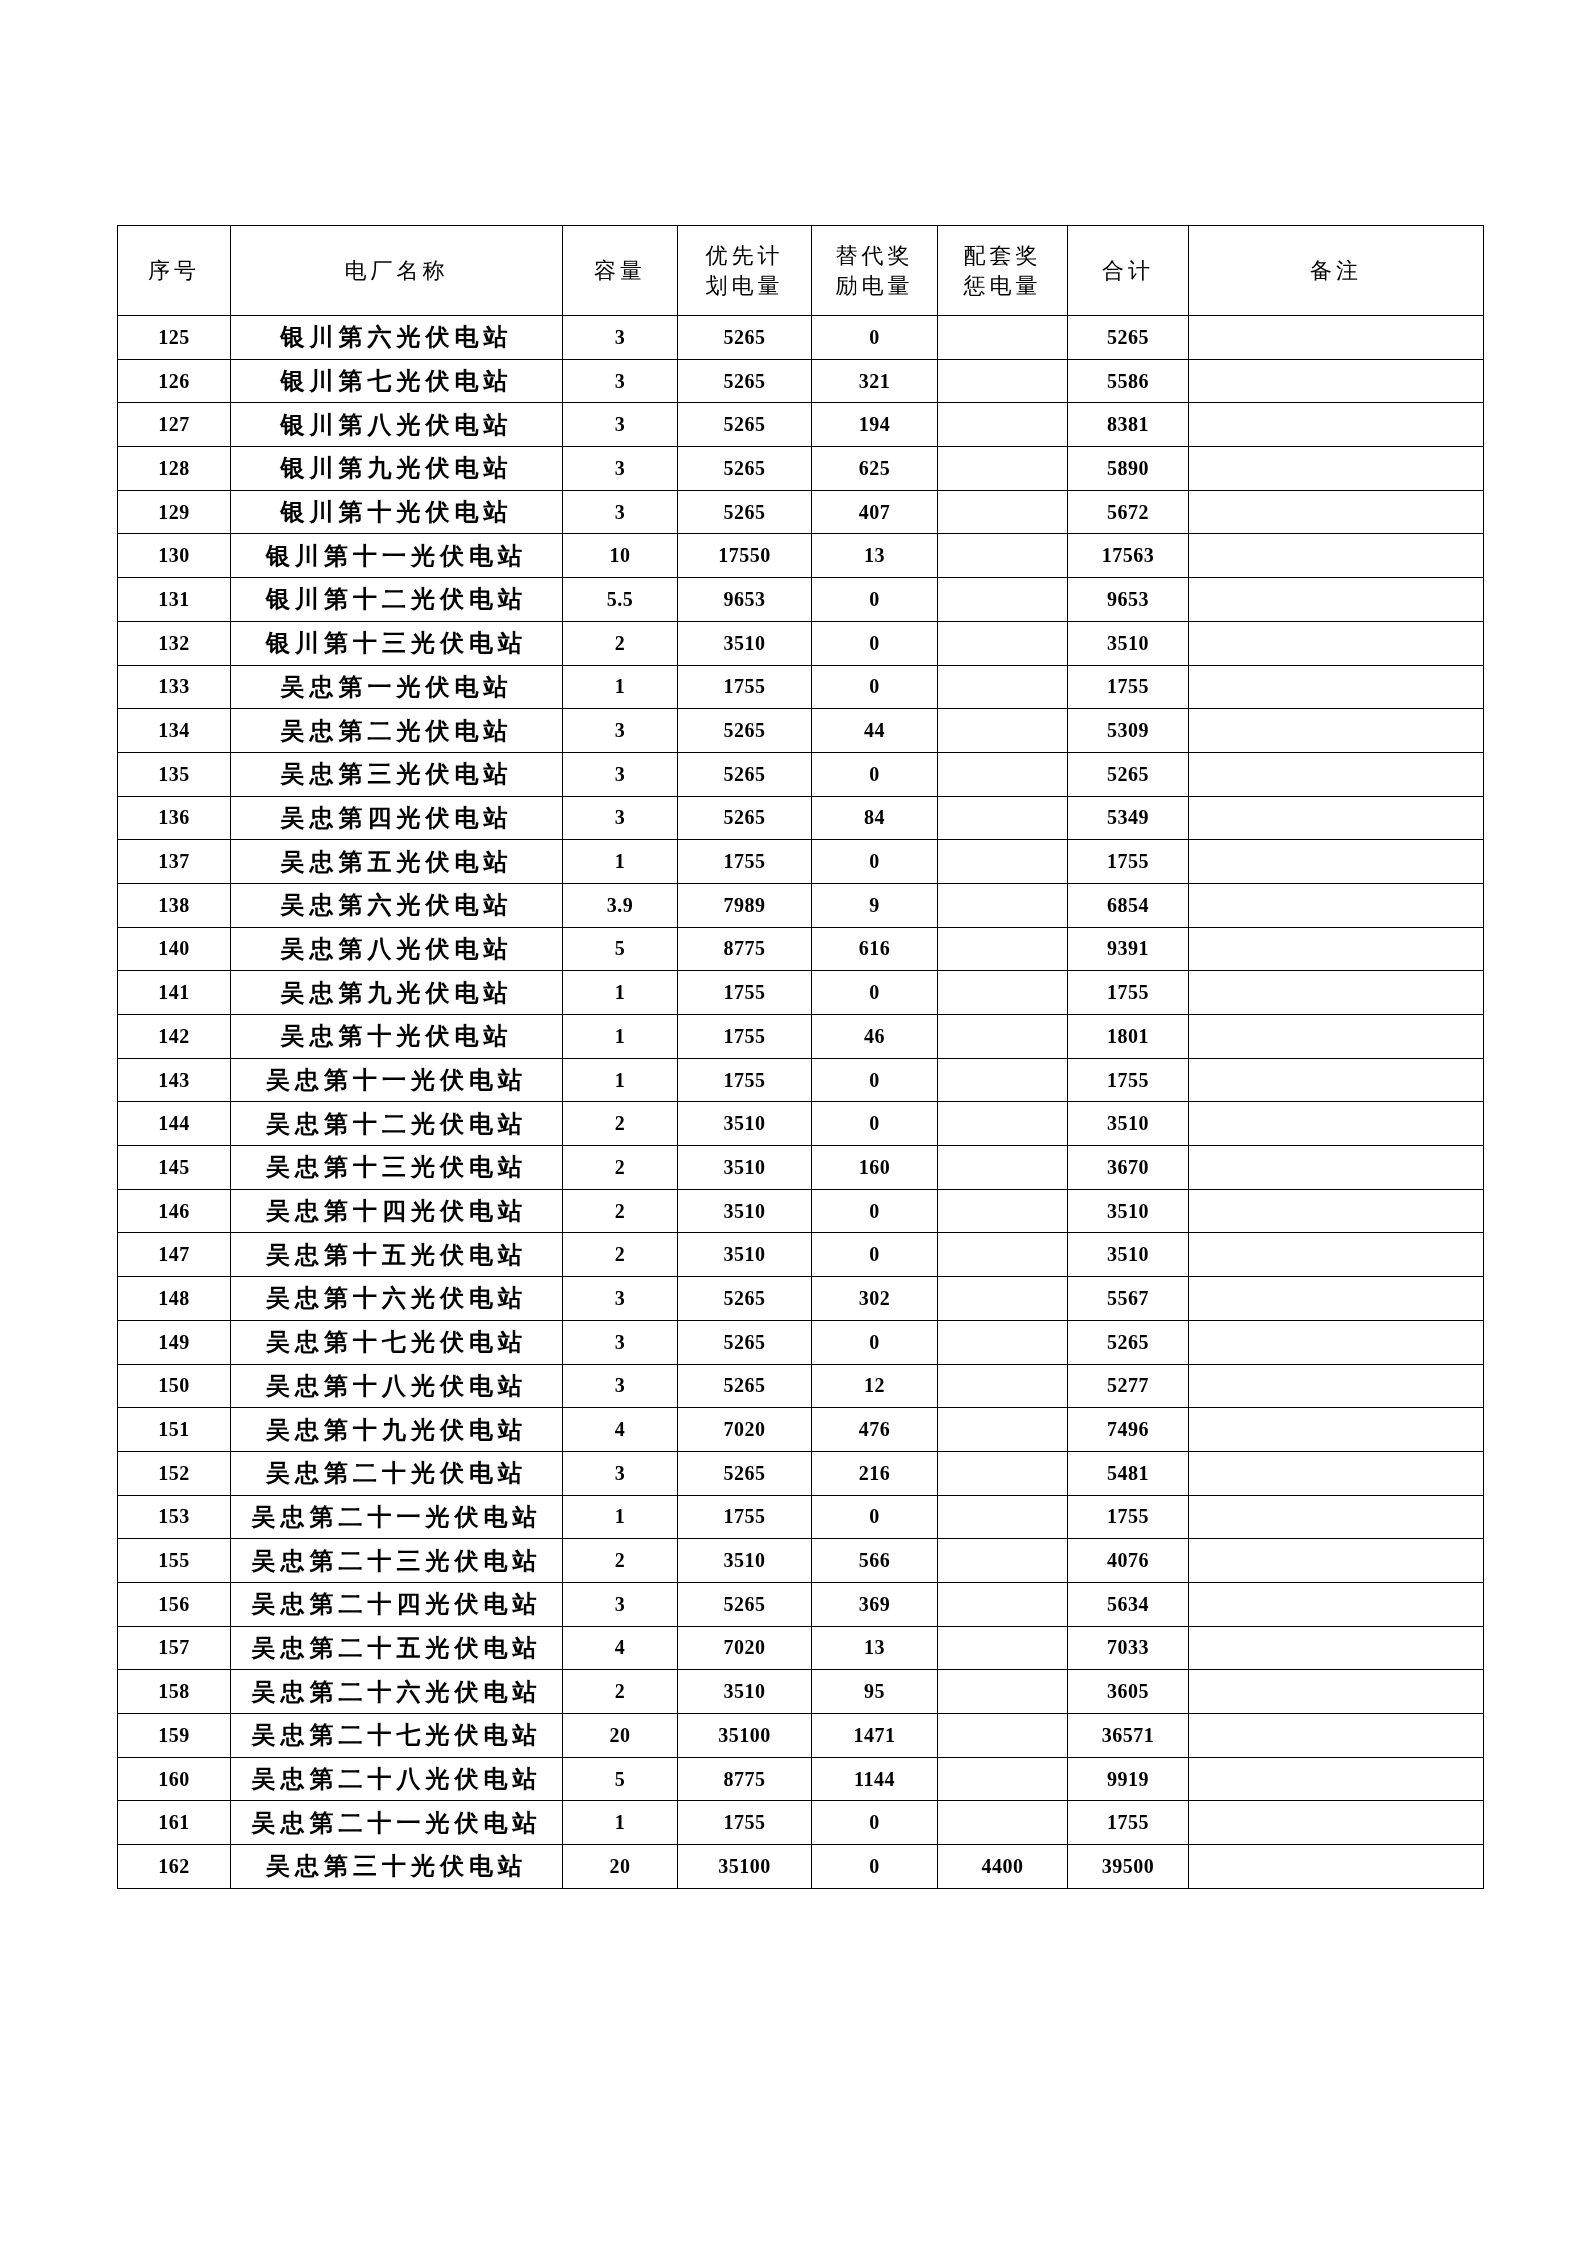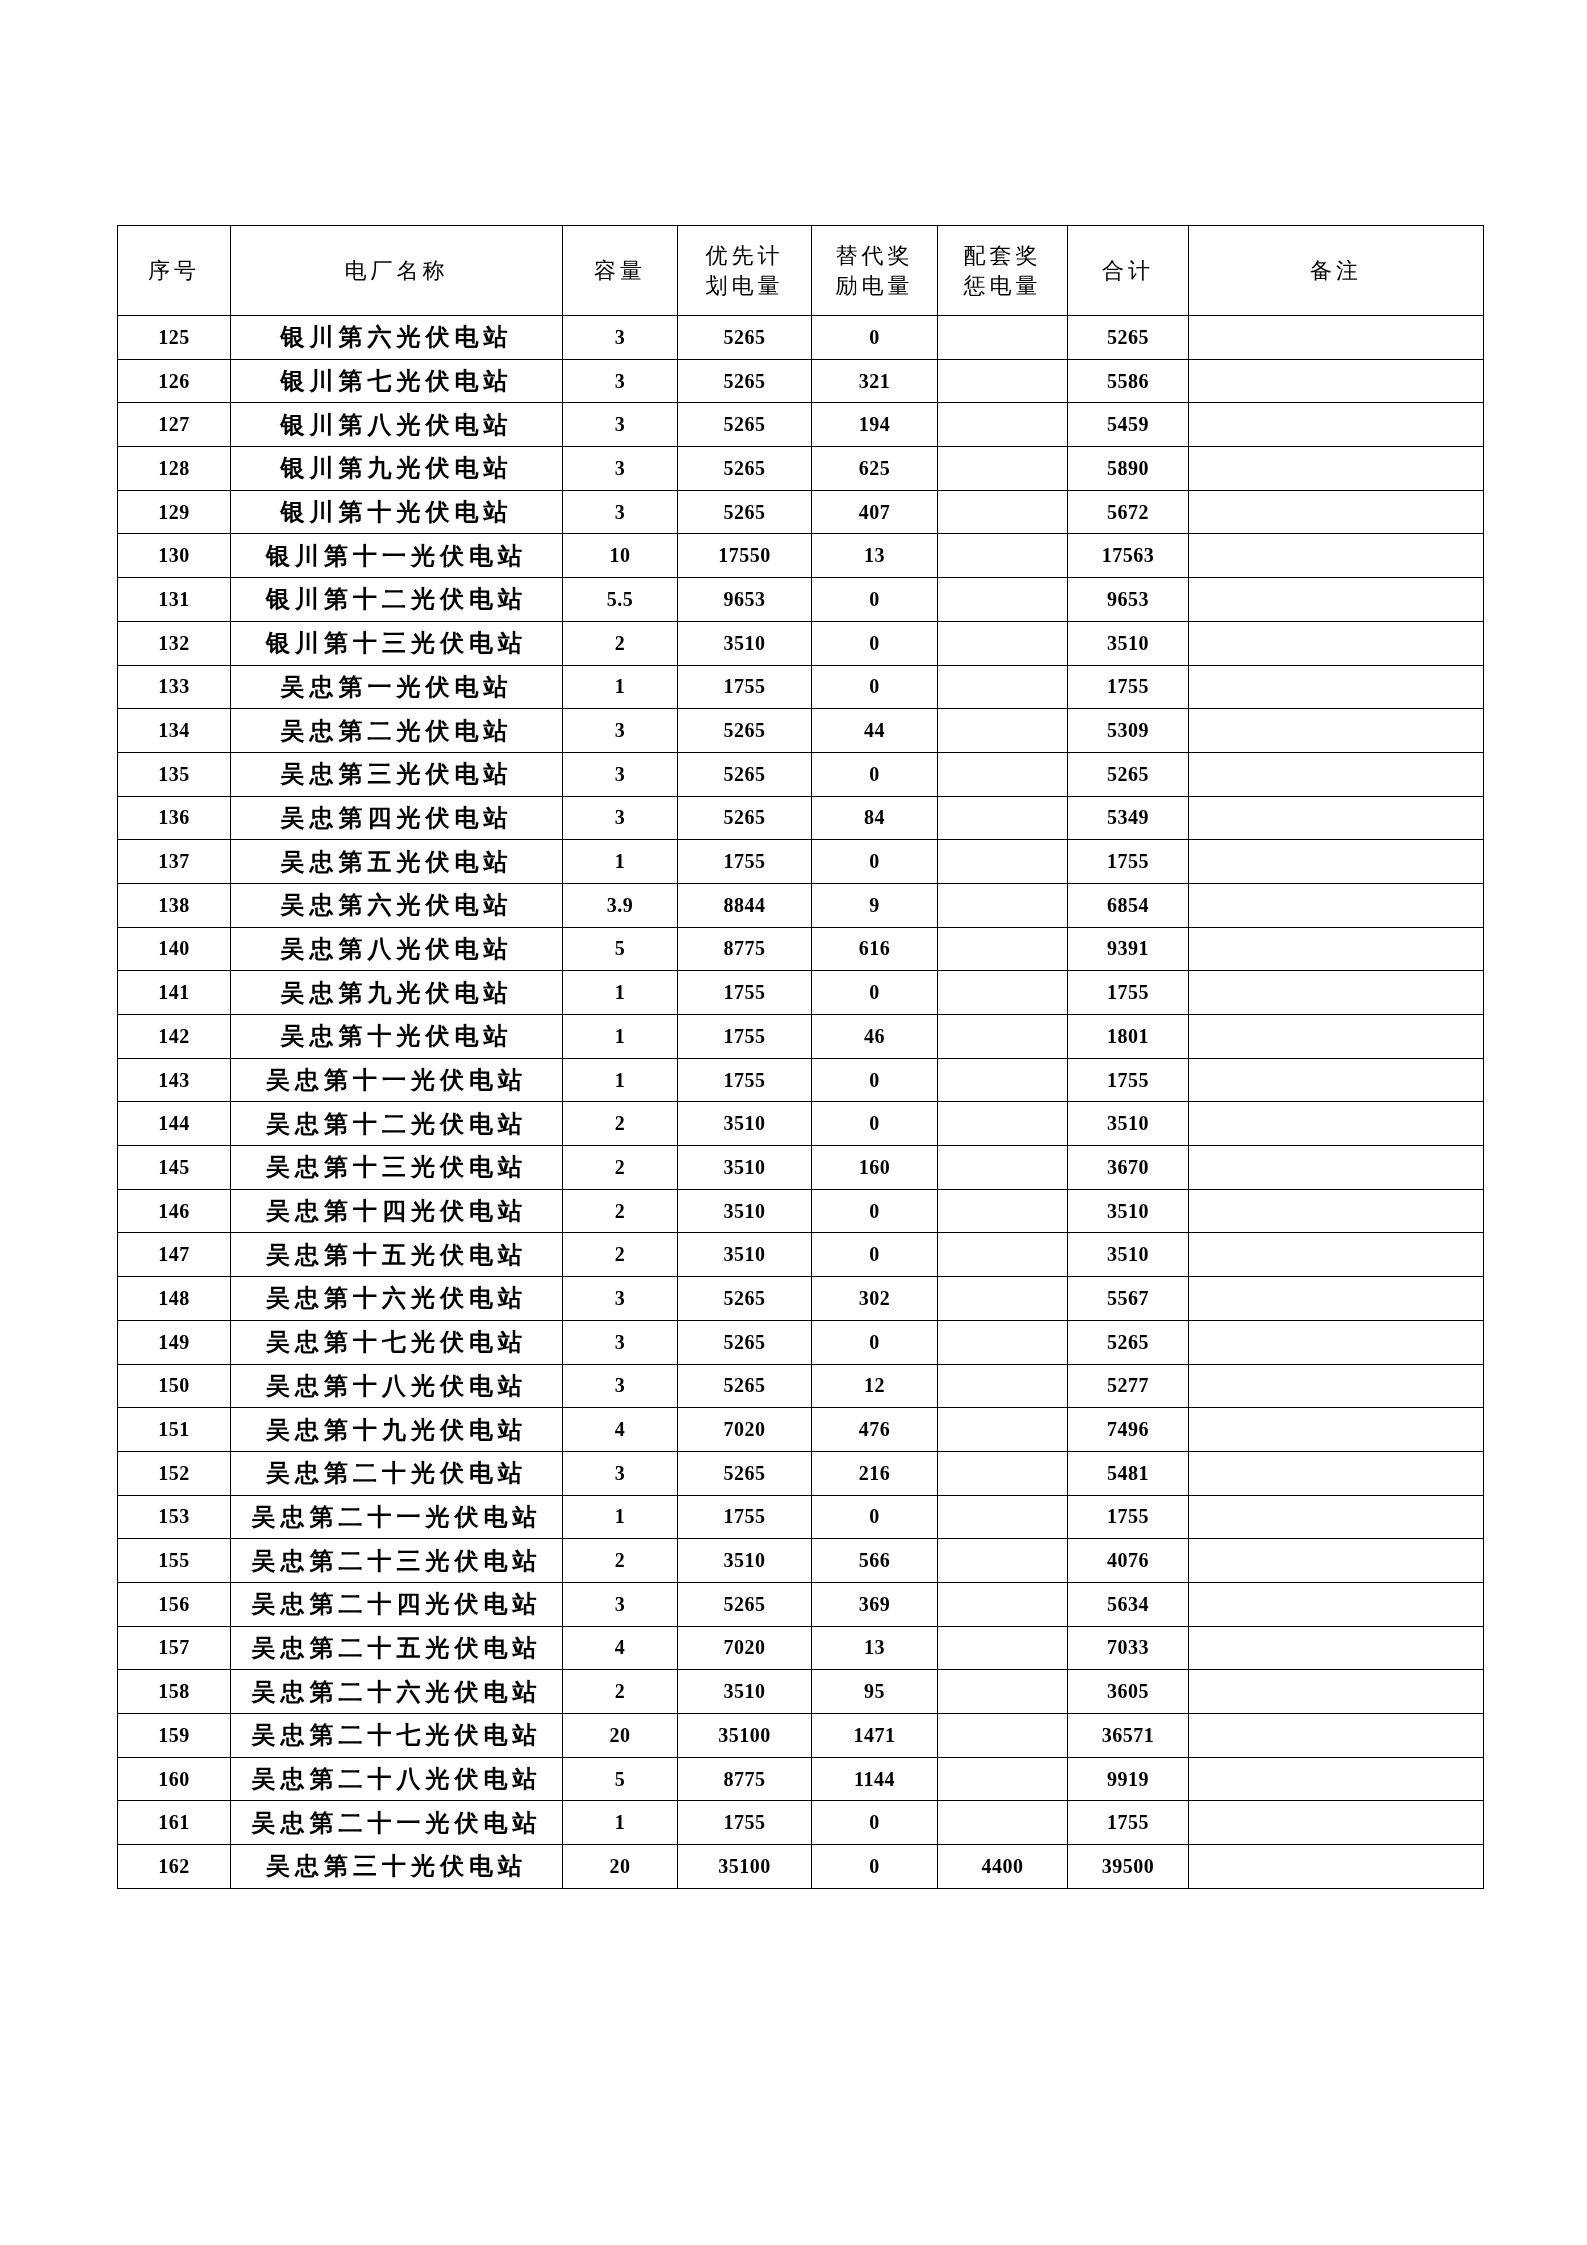"5459" td.c-total { text: 5459 -> 8381 }
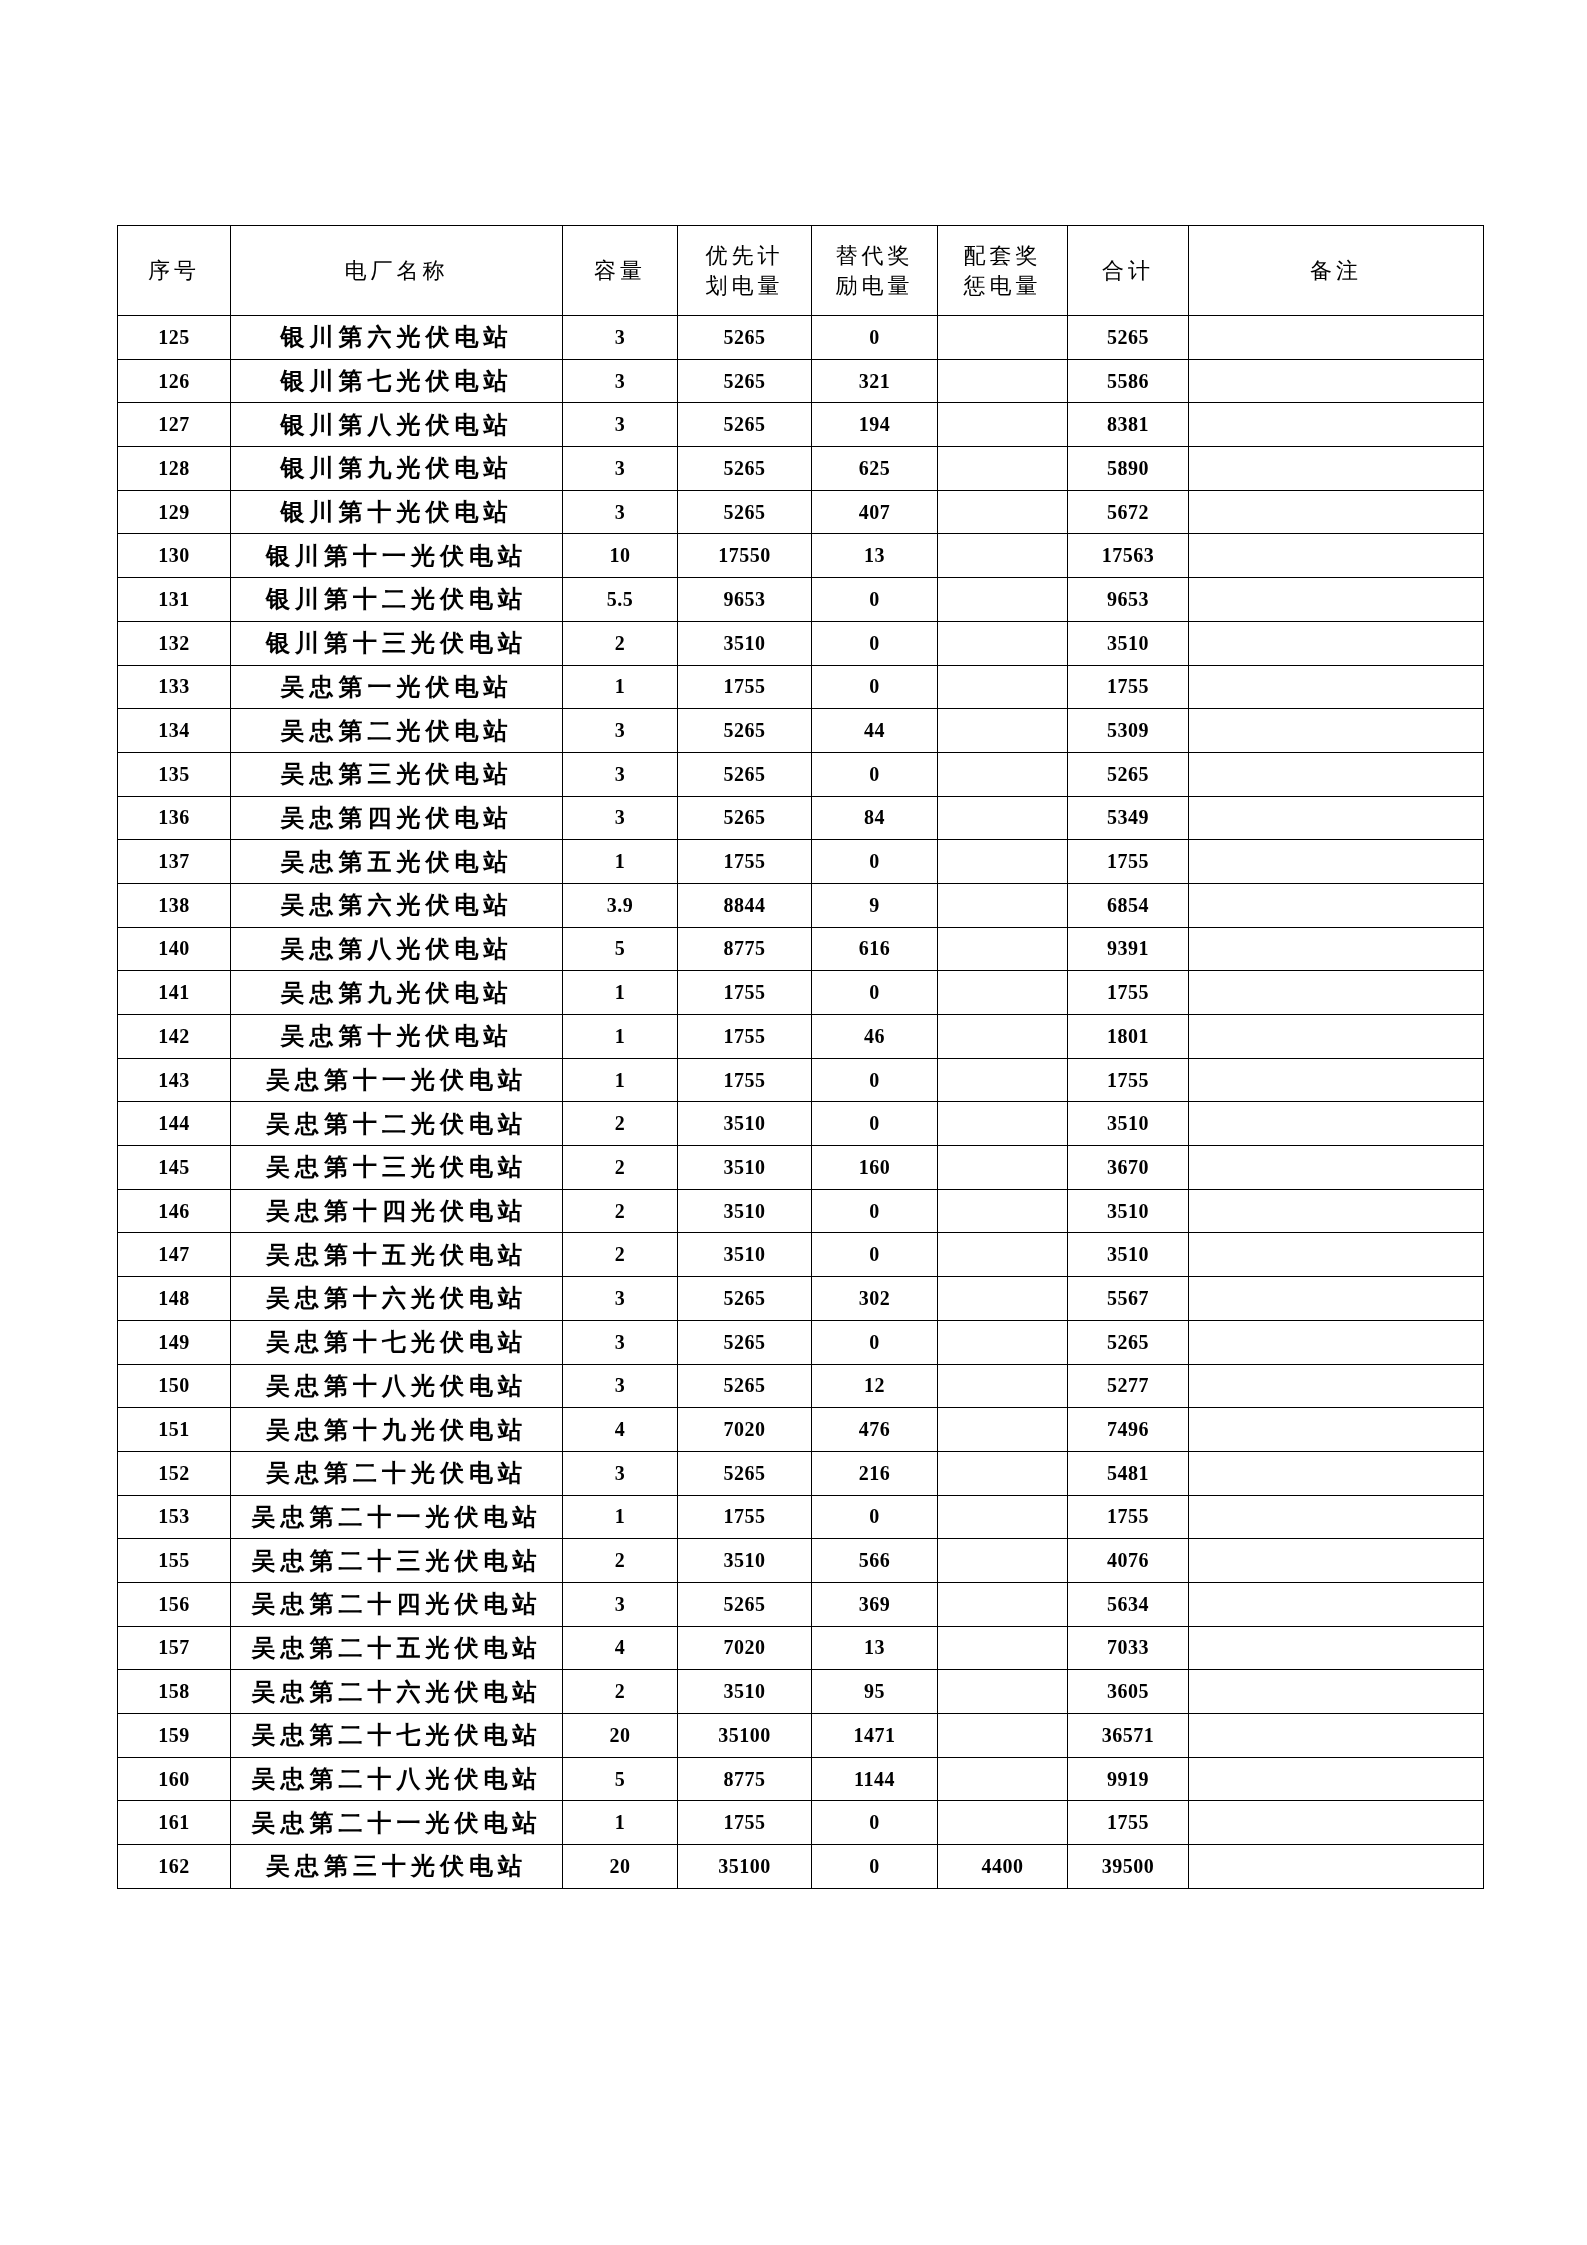"8844" td.c-priority { text: 8844 -> 7989 }
